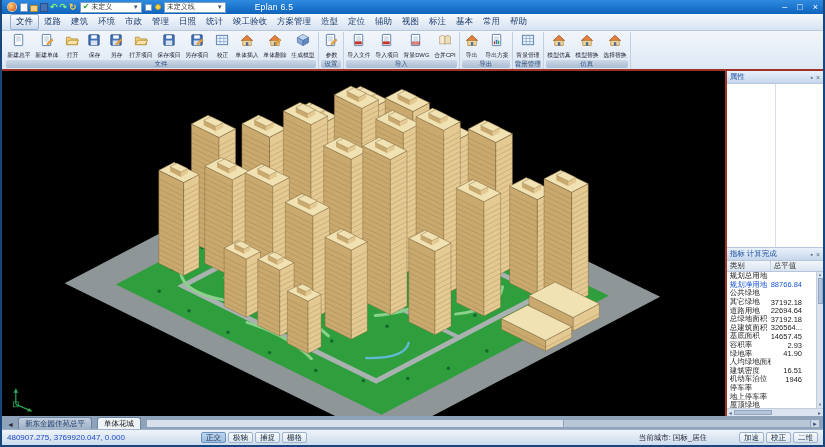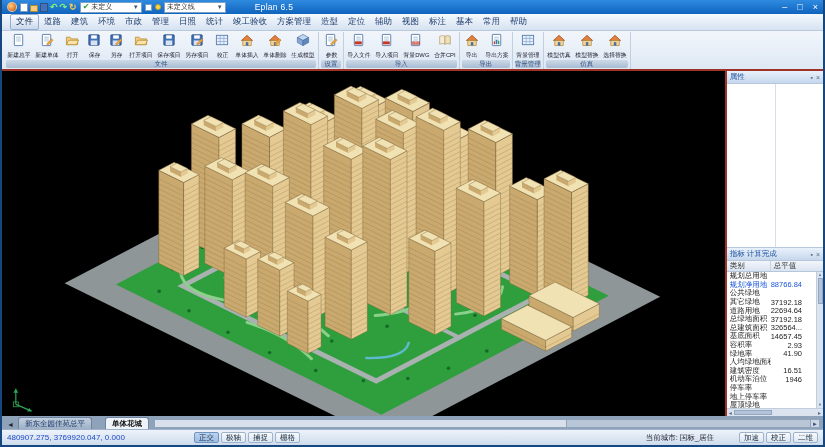"新东全园佳苑总平" span { gap: 13px -> 5px }
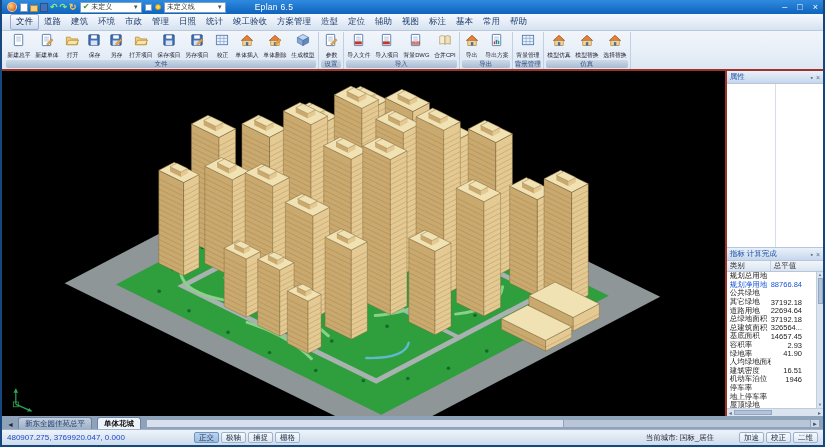"单体花城" .tab.active { font-weight: bold -> normal }
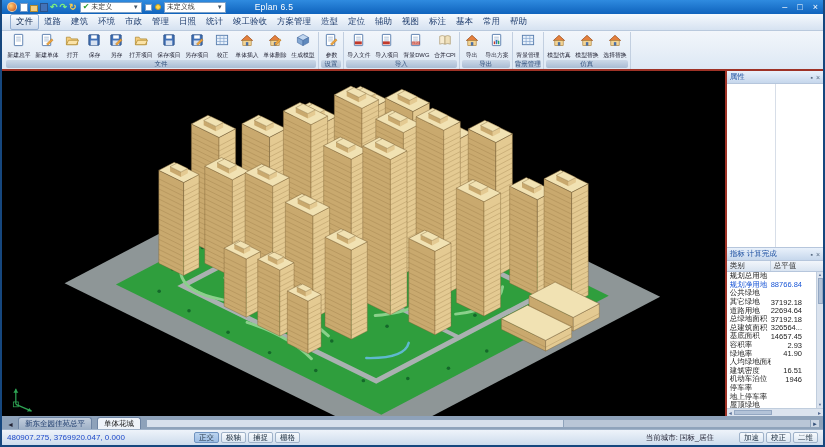"480907.275, 3769920.047, 0.000" .statusbar { gap: 5px -> 12px }
